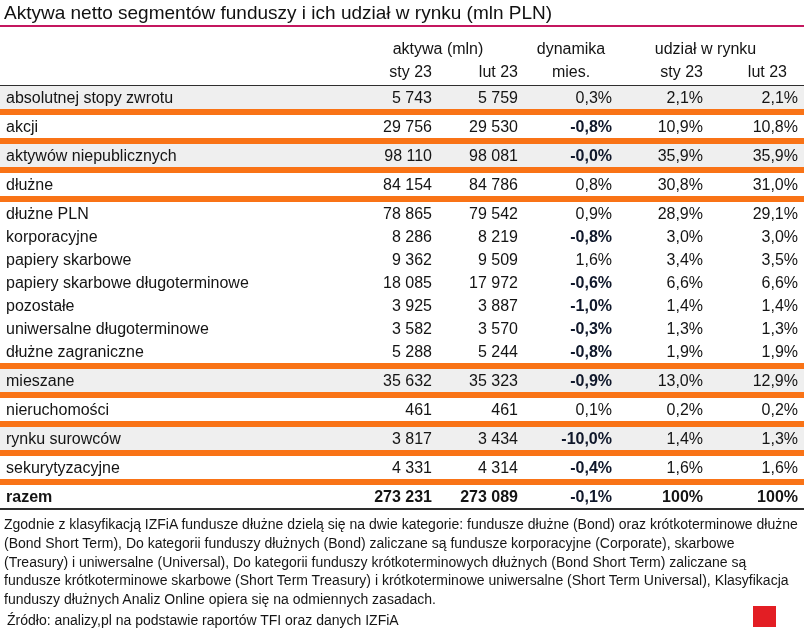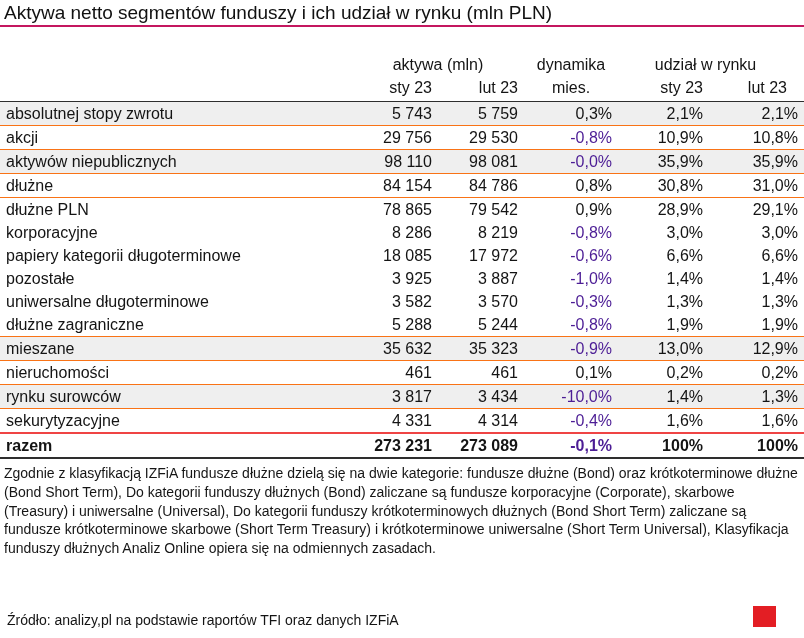"aktywa (mln)" thead tr.grp td { padding-top: 24px -> 8px }
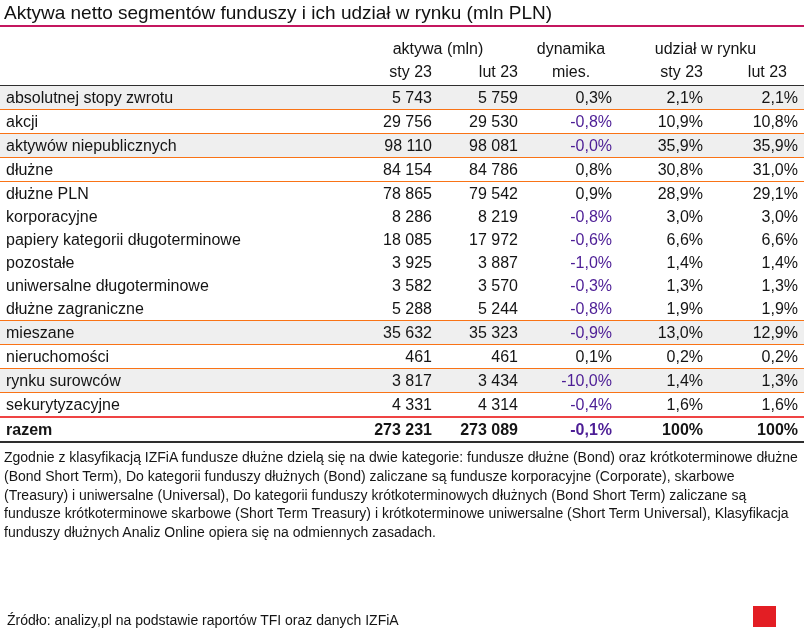"absolutnej stopy zwrotu" tr.sep { border-bottom: 1px solid #f97316 -> 6px solid #f97316 }
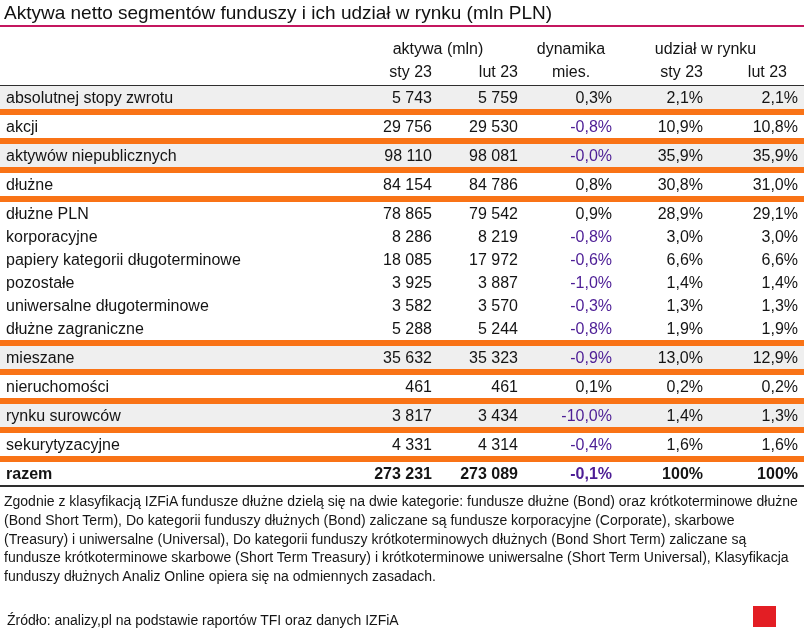"-0,8%" td.neg { color: #4c1d95 -> #0f172a; font-weight: none -> bold }
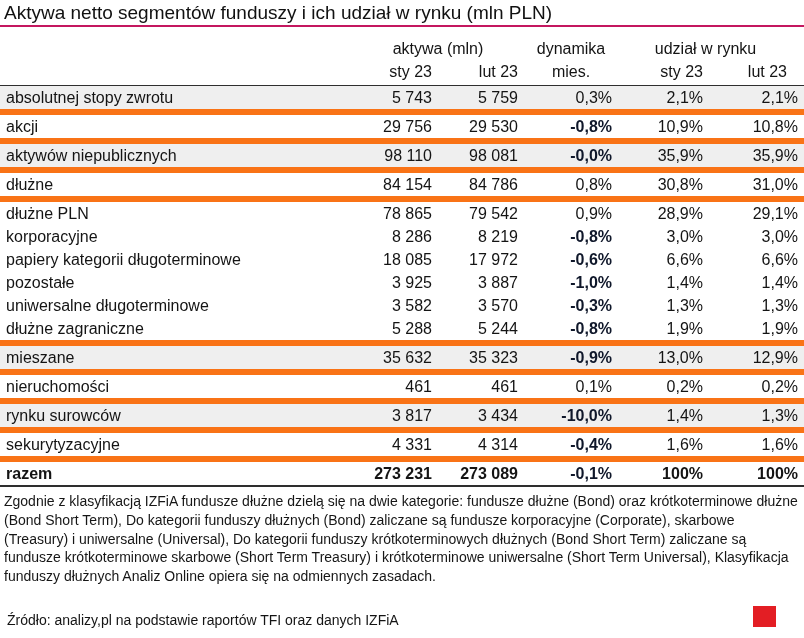"papiery skarbowe" tr { html: none -> <tr> <td>papiery skarbowe</td> <td>9 362</td> <td>9 509</td> <td>1,6%</td> <td>3,4%</td> <td>3,5%</td> </tr> }
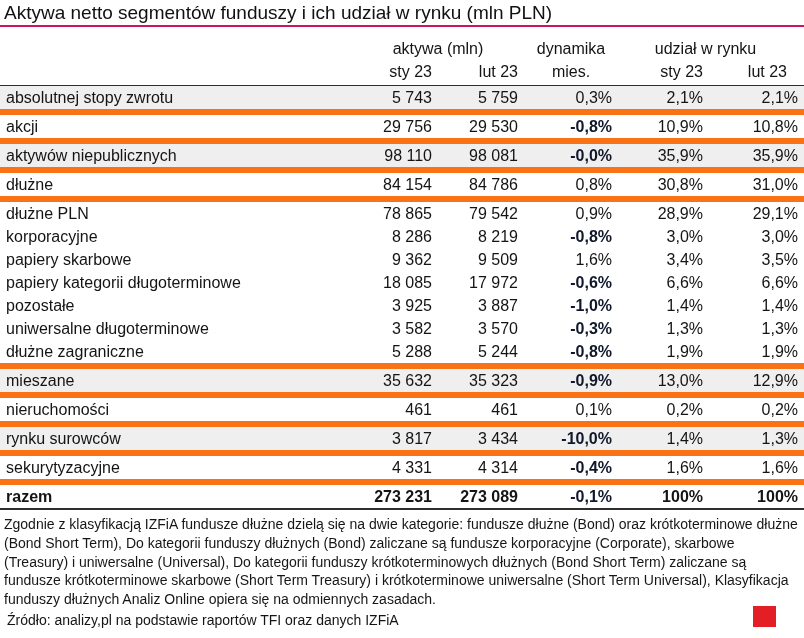"papiery kategorii długoterminowe" td.name { text: kategorii -> skarbowe }
